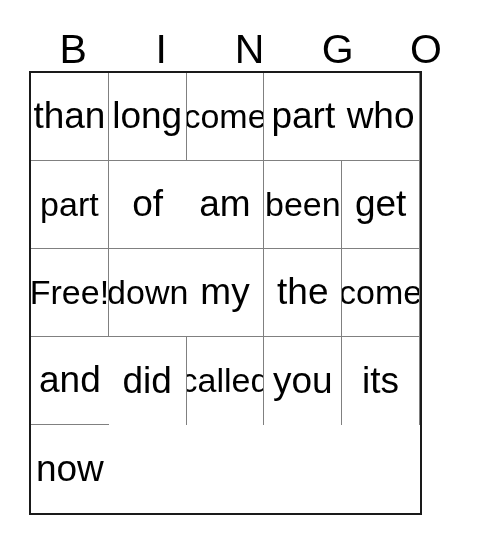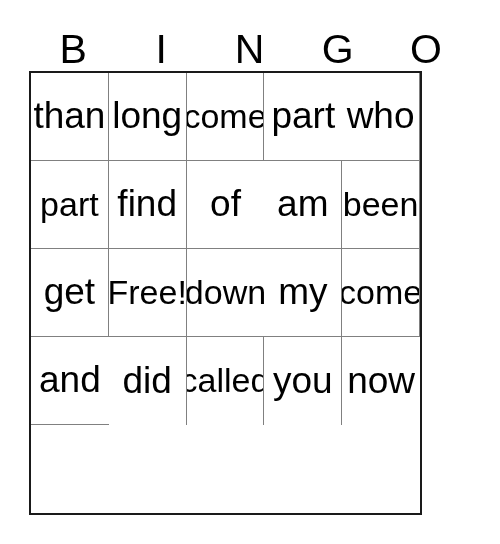"find" div.bingo-cell { html: <div> <span>find</span> </div> -> none }
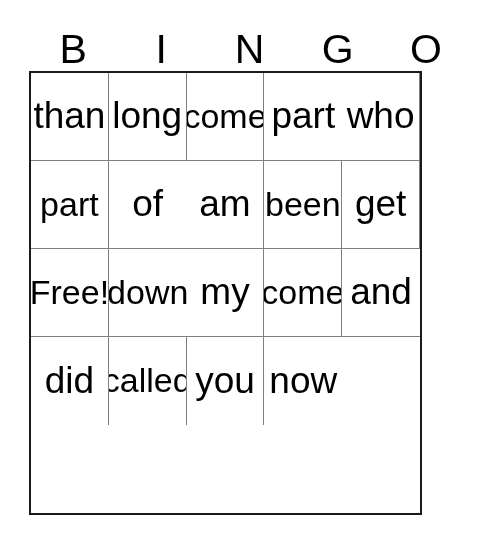"the" div.bingo-cell { html: none -> <div> <span>the</span> </div> }
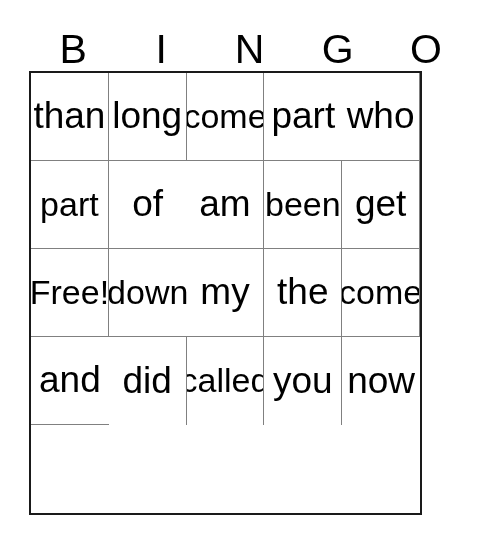"its" div.bingo-cell { html: none -> <div> <span>its</span> </div> }
